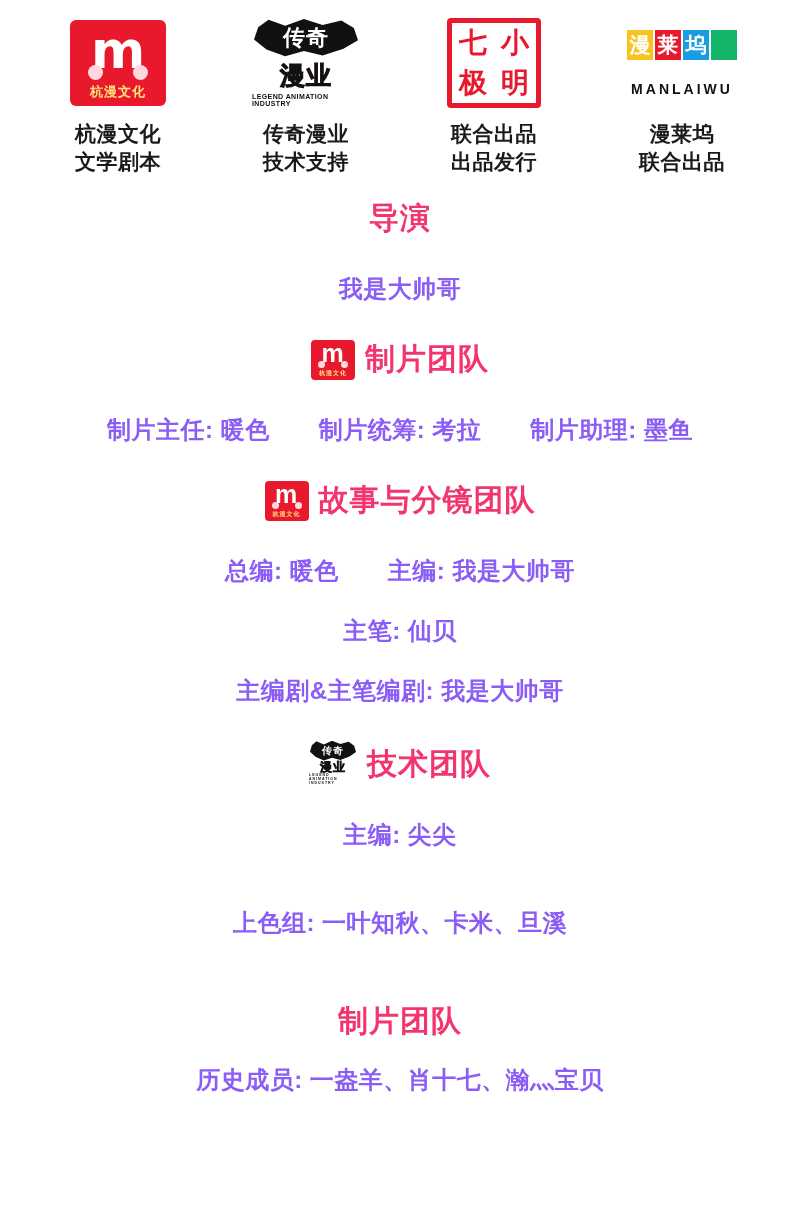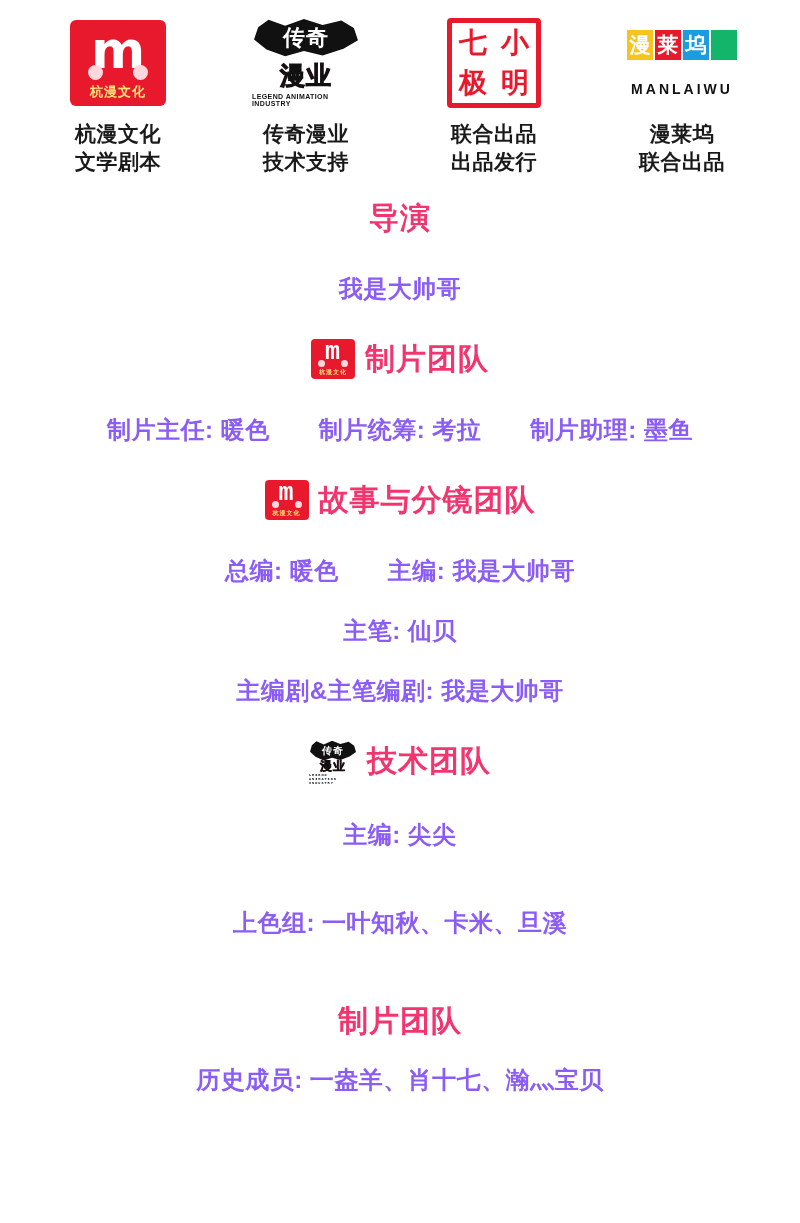"导演" .section-head { align-items: flex-start -> flex-end; font-family: Liberation Mono, monospace -> none }
